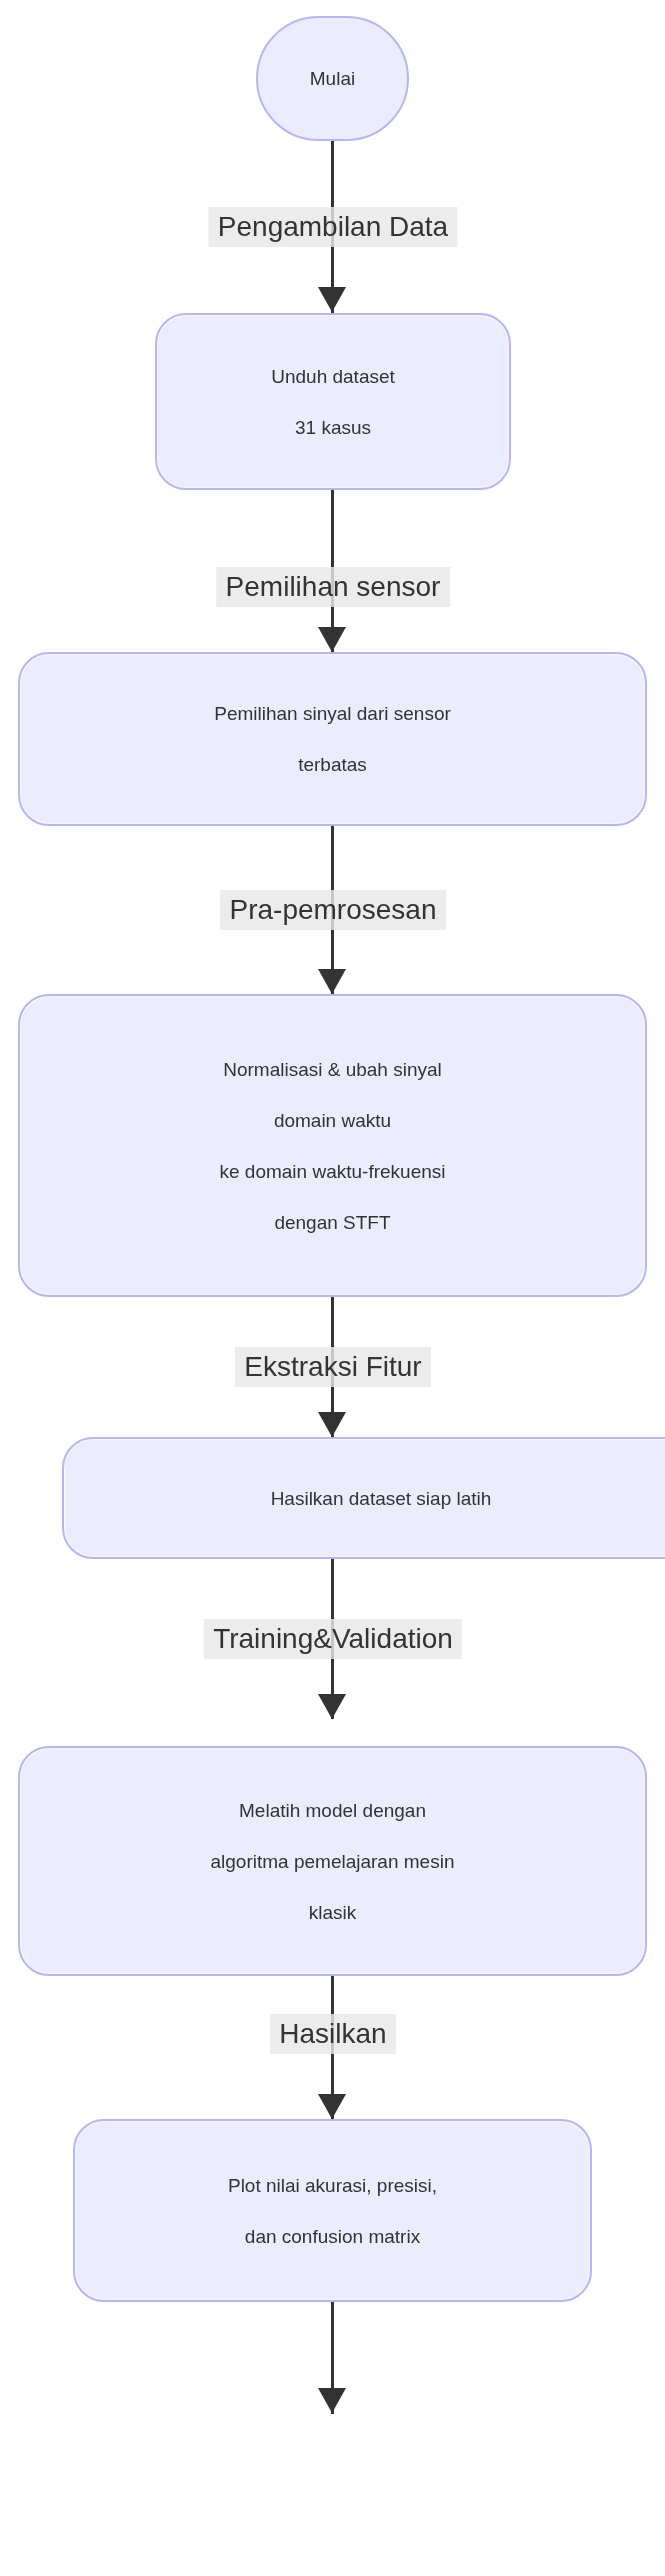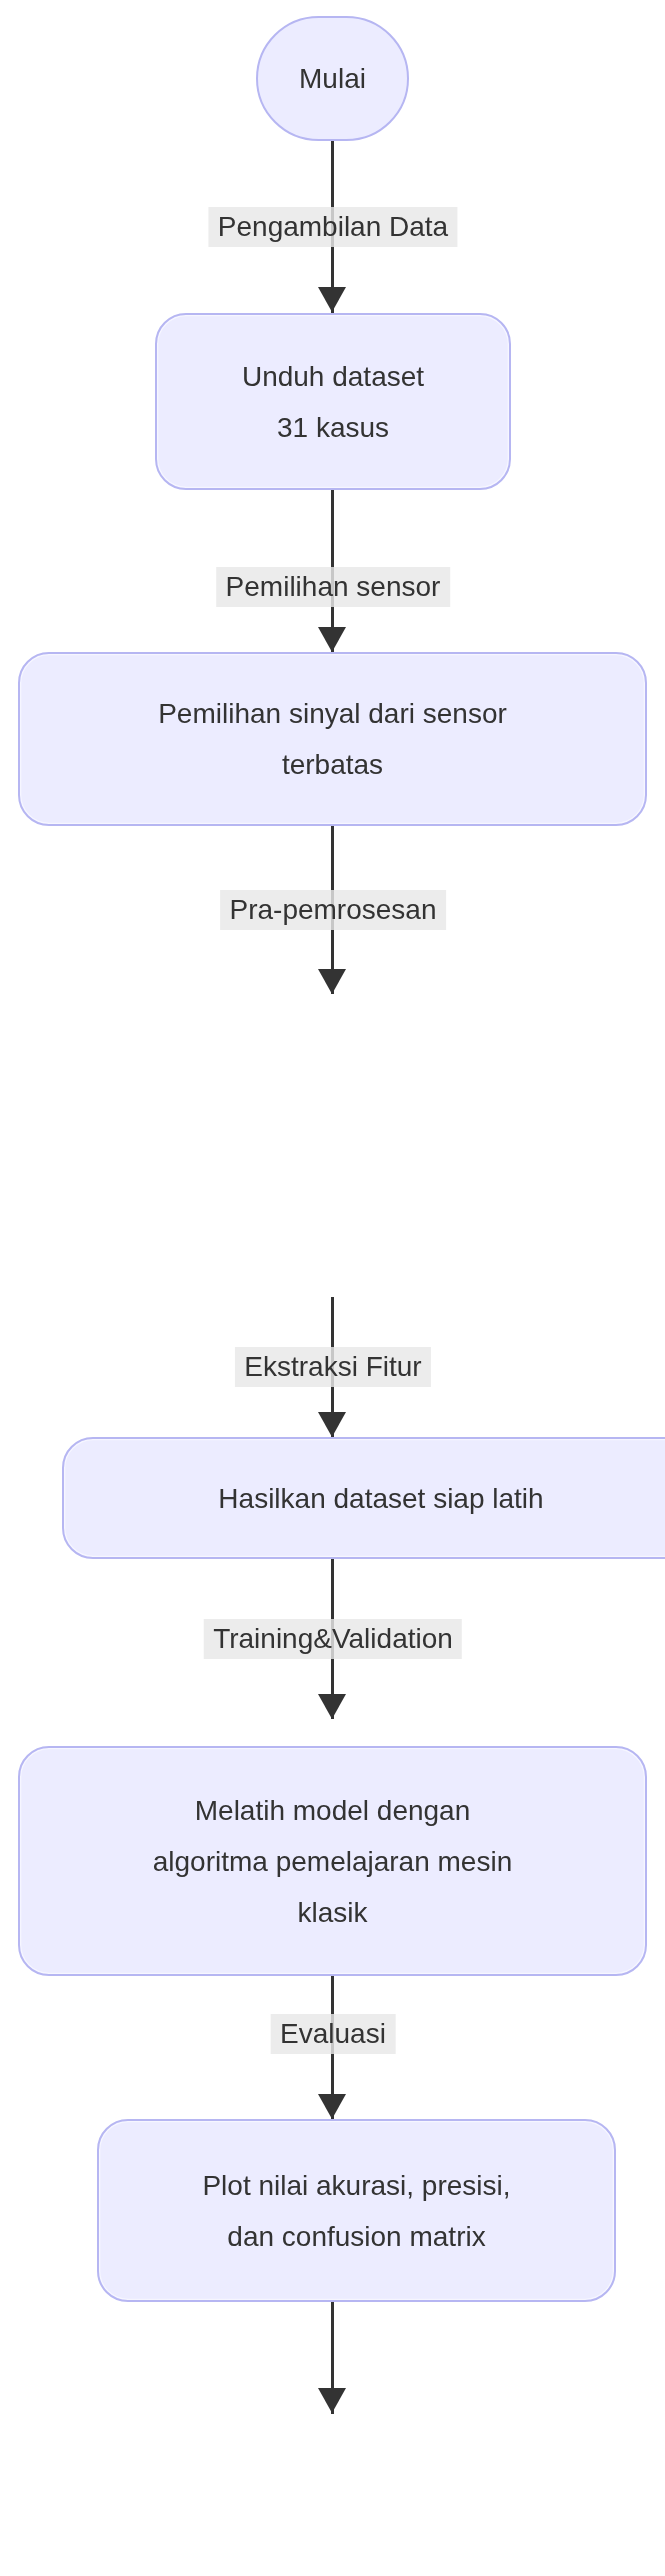"Mulai" .node { font-size: 28px -> 19px }
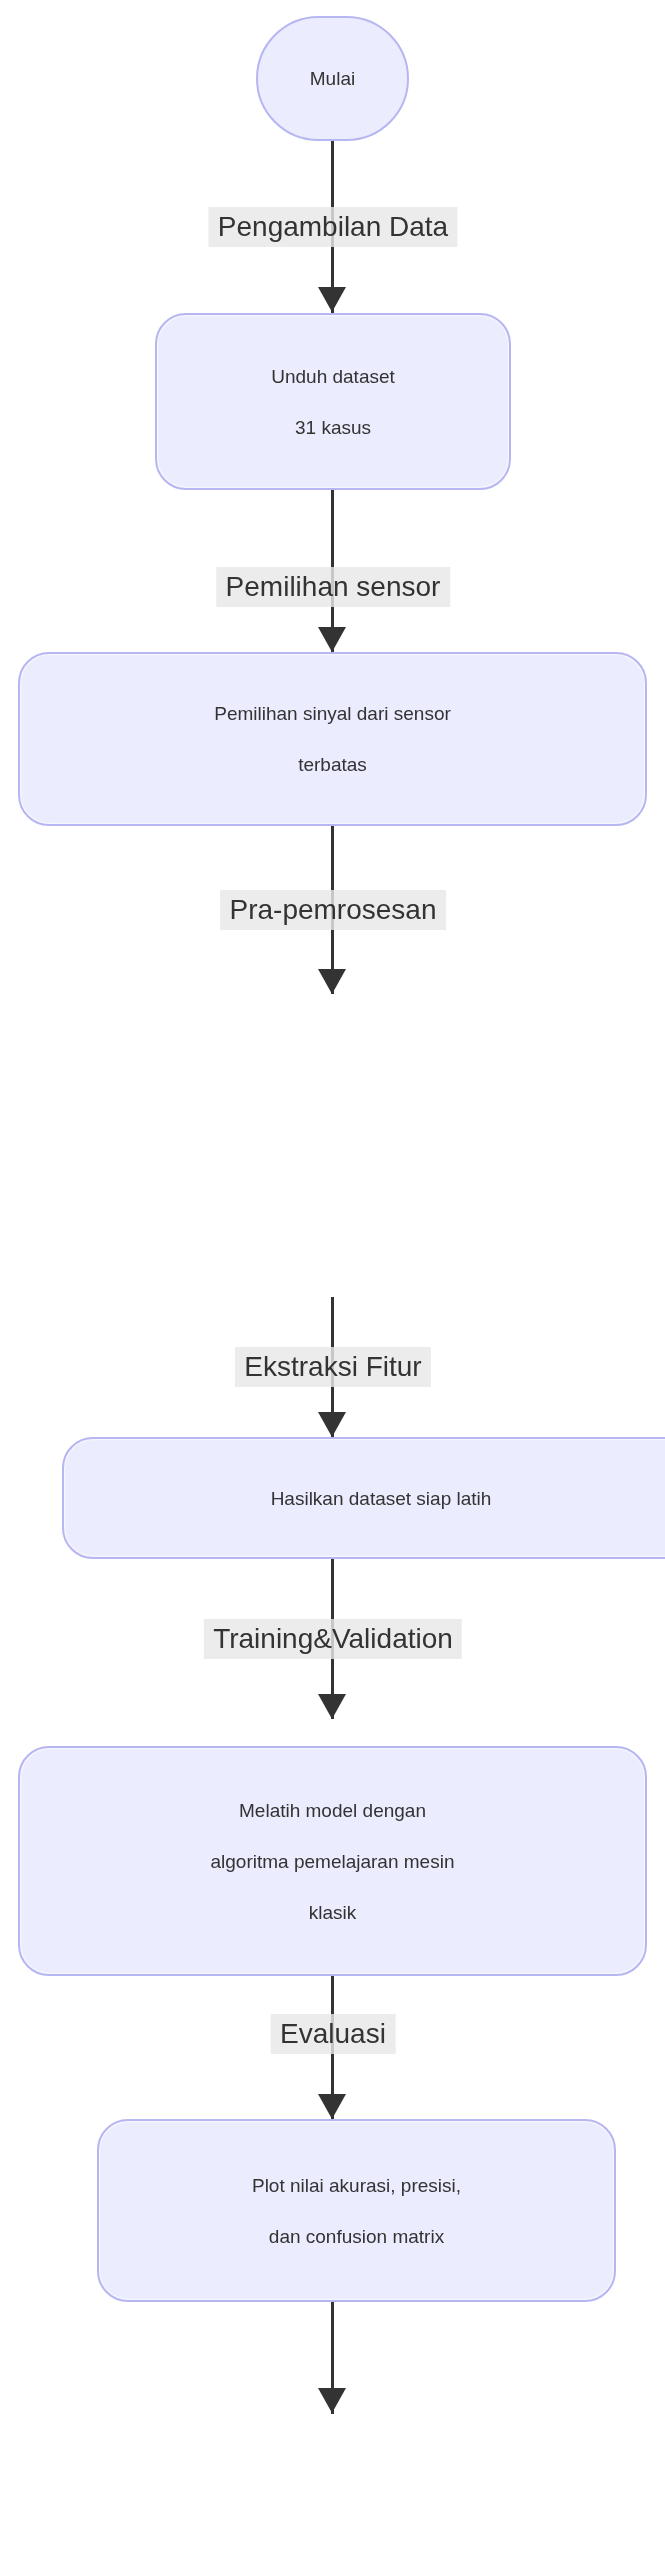"Normalisasi & ubah sinyal" div.node { html: none -> <div> <div>Normalisasi &amp; ubah sinyal</div> <div>domain waktu</div> <div>ke domain waktu-frekuensi</div> <div>dengan STFT</div> </div> }
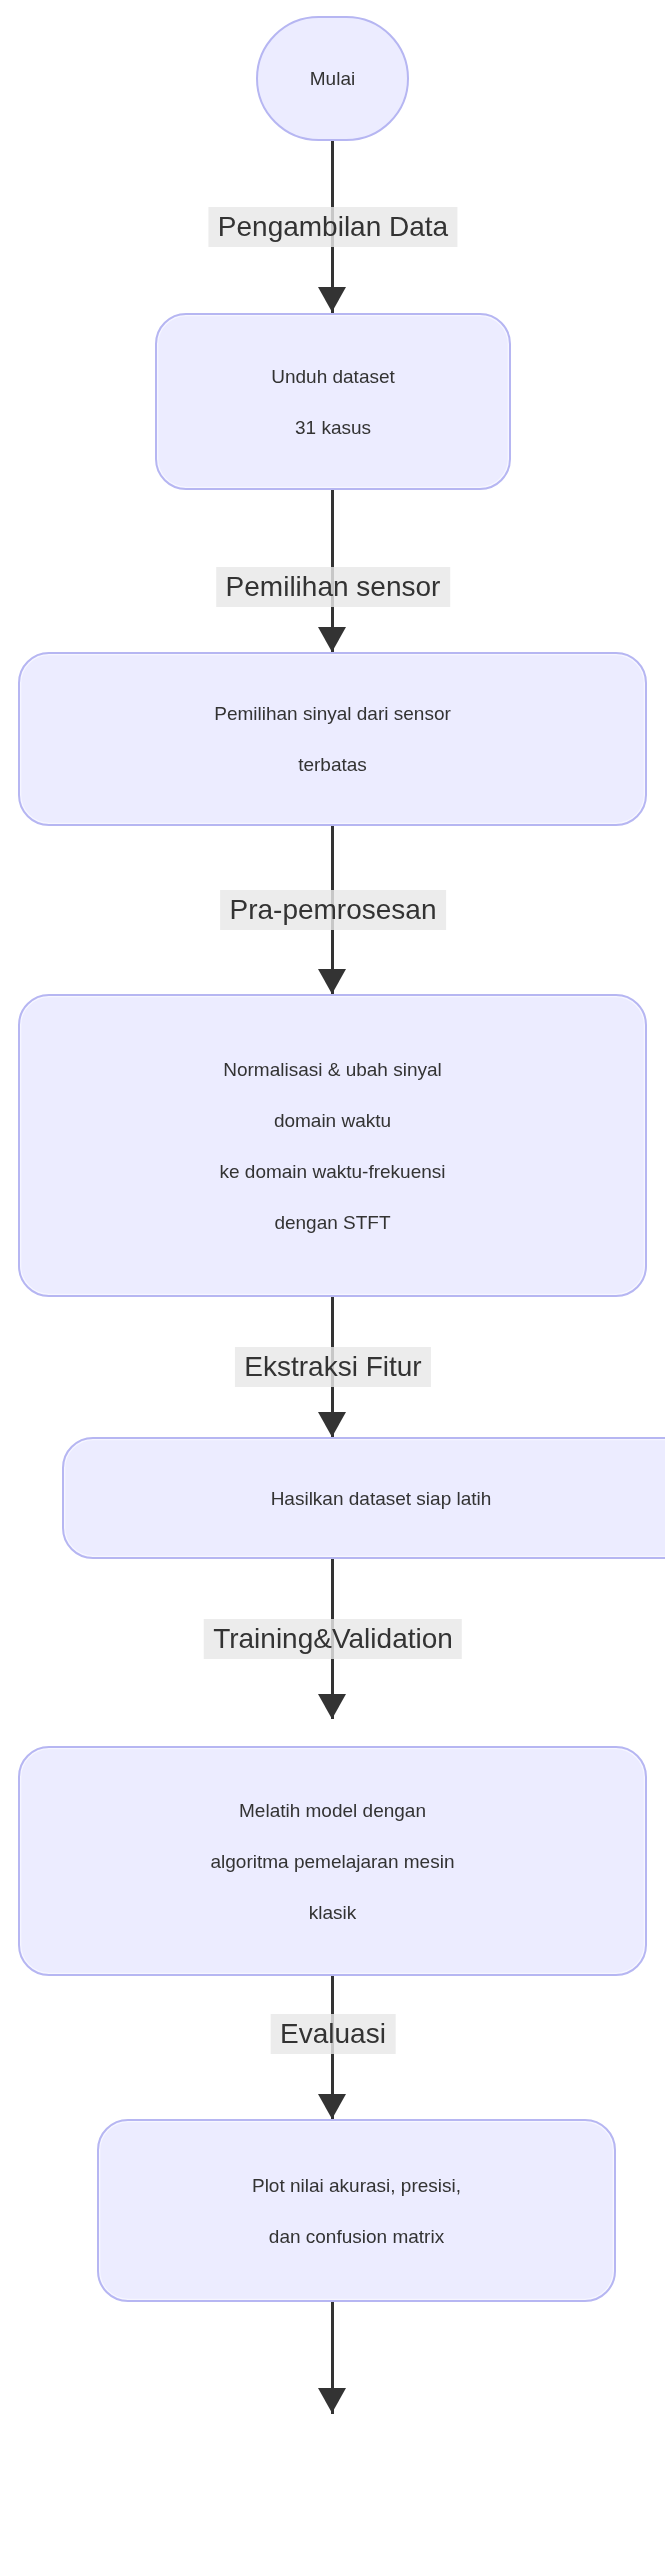"Evaluasi" div.edge-label { text: Evaluasi -> Hasilkan }
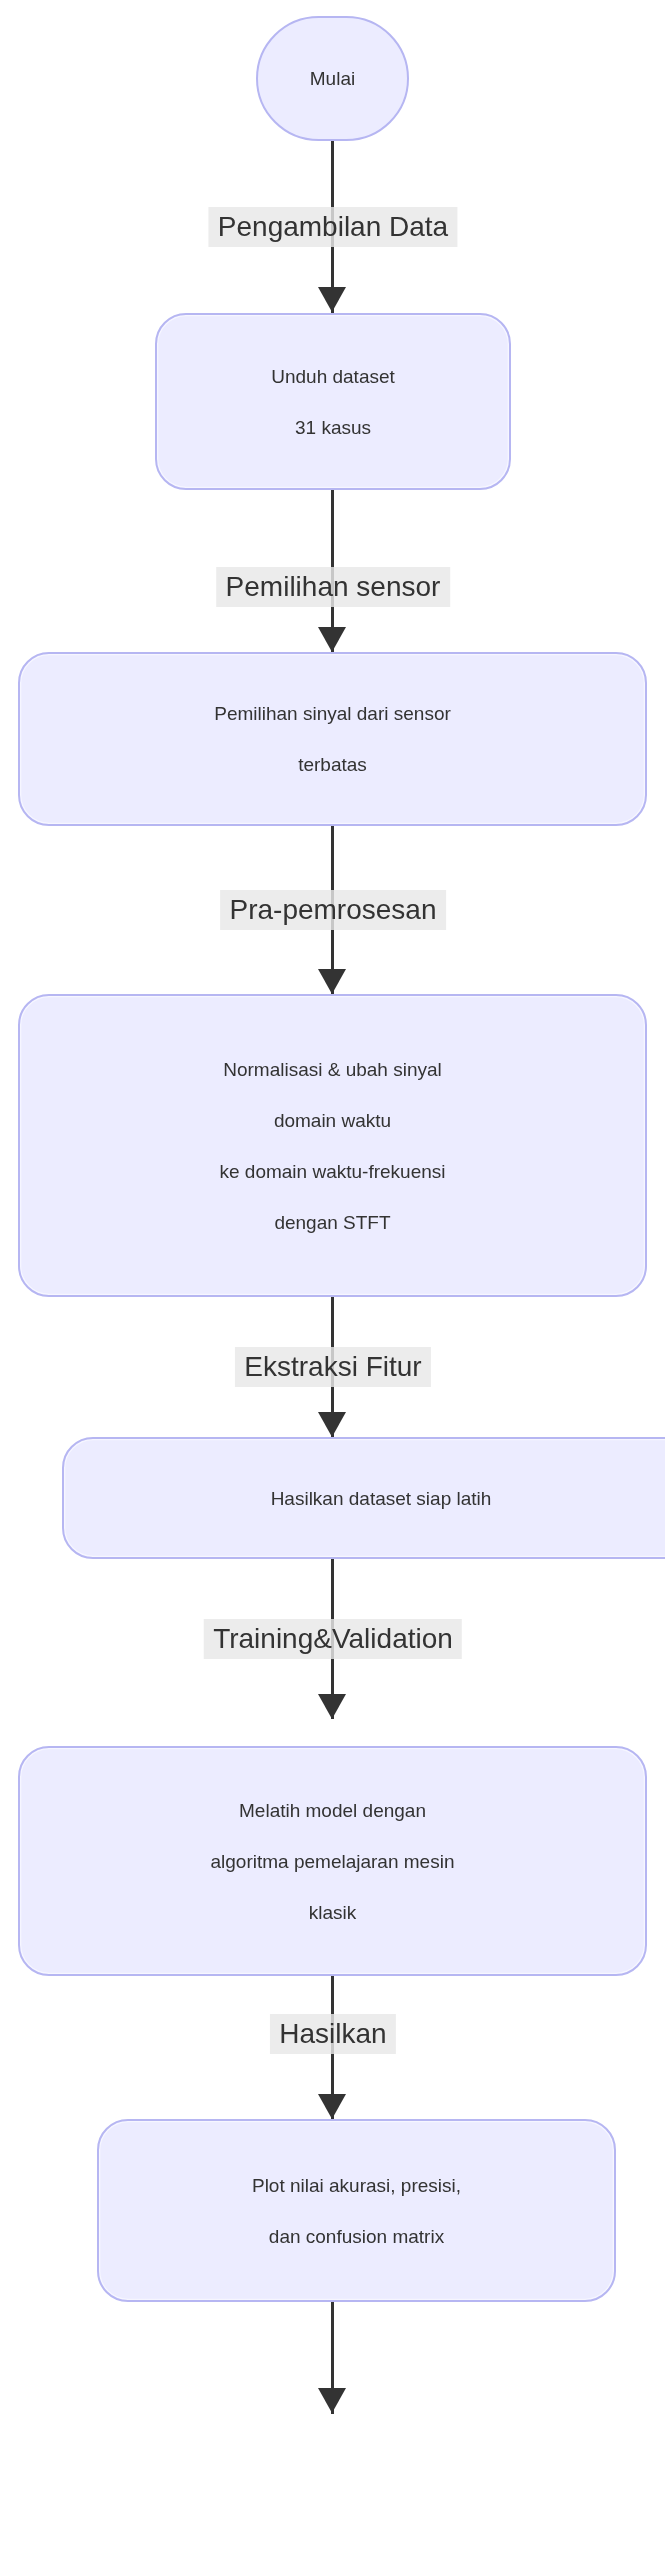"Plot nilai akurasi, presisi," div.node { margin-left: 24px -> none }
